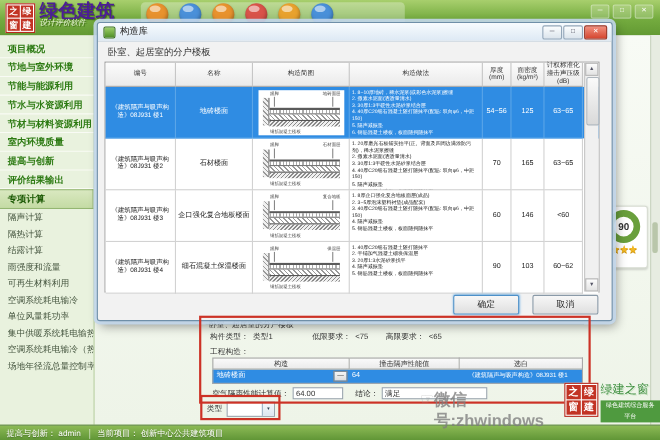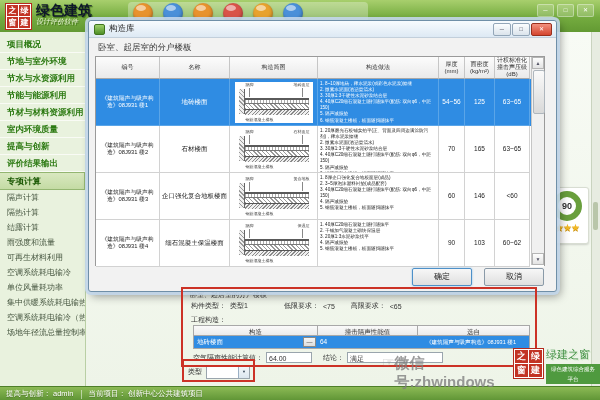"绿色建筑" .logo-txt .t1 { color: #0f172a -> #4c1d95; font-size: 14px -> 17px }
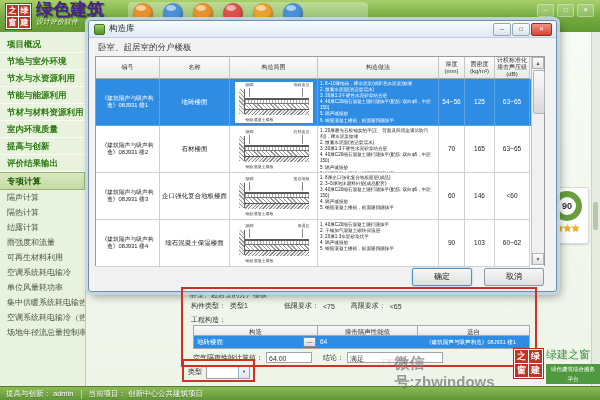"节水与水资源利用" div.nav1 { order: before "节能与能源利用" -> after "节能与能源利用" }
